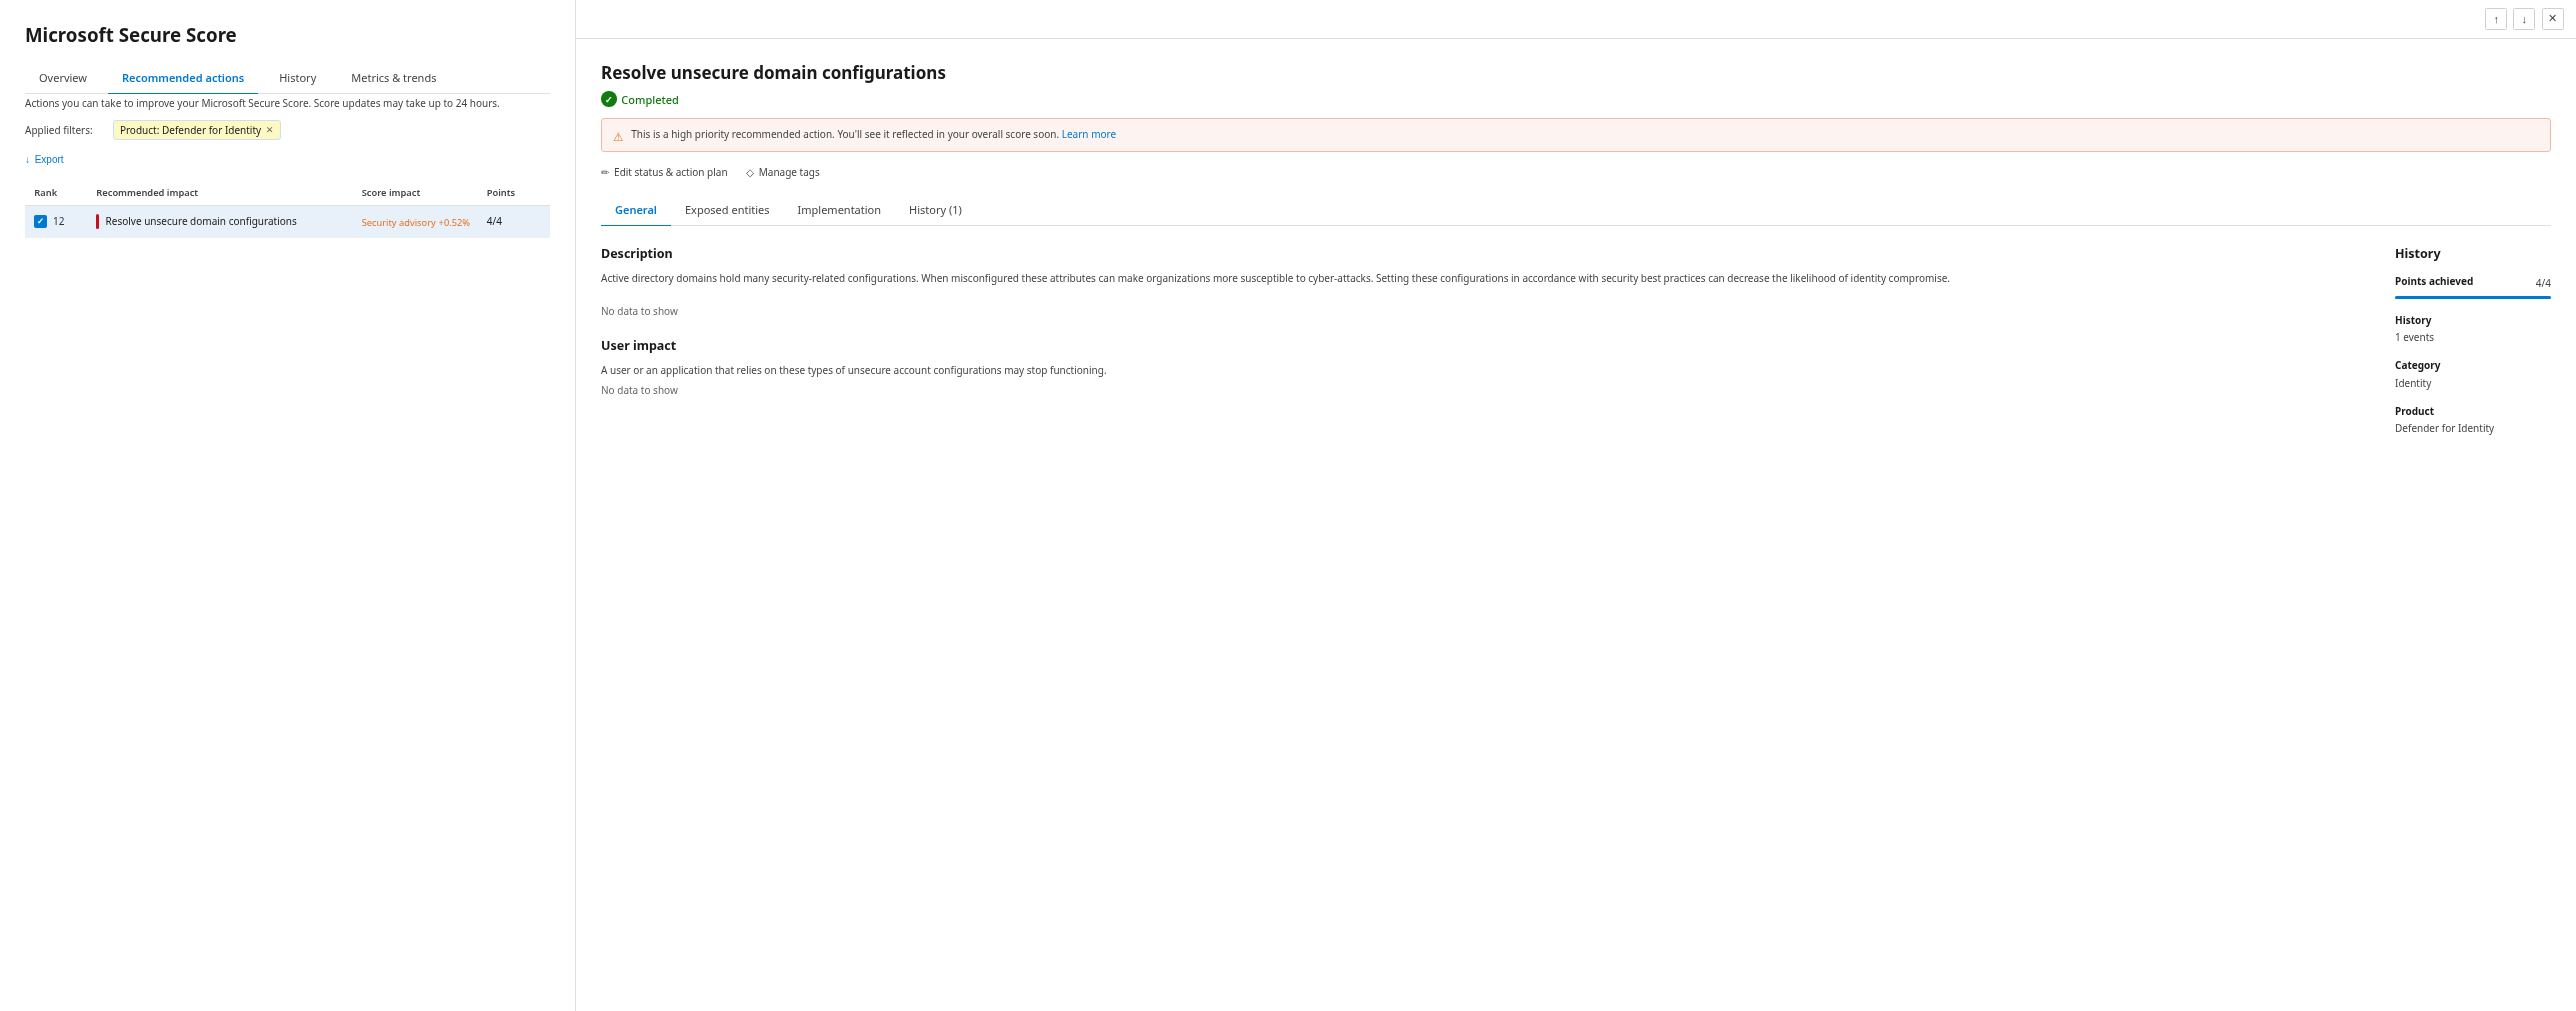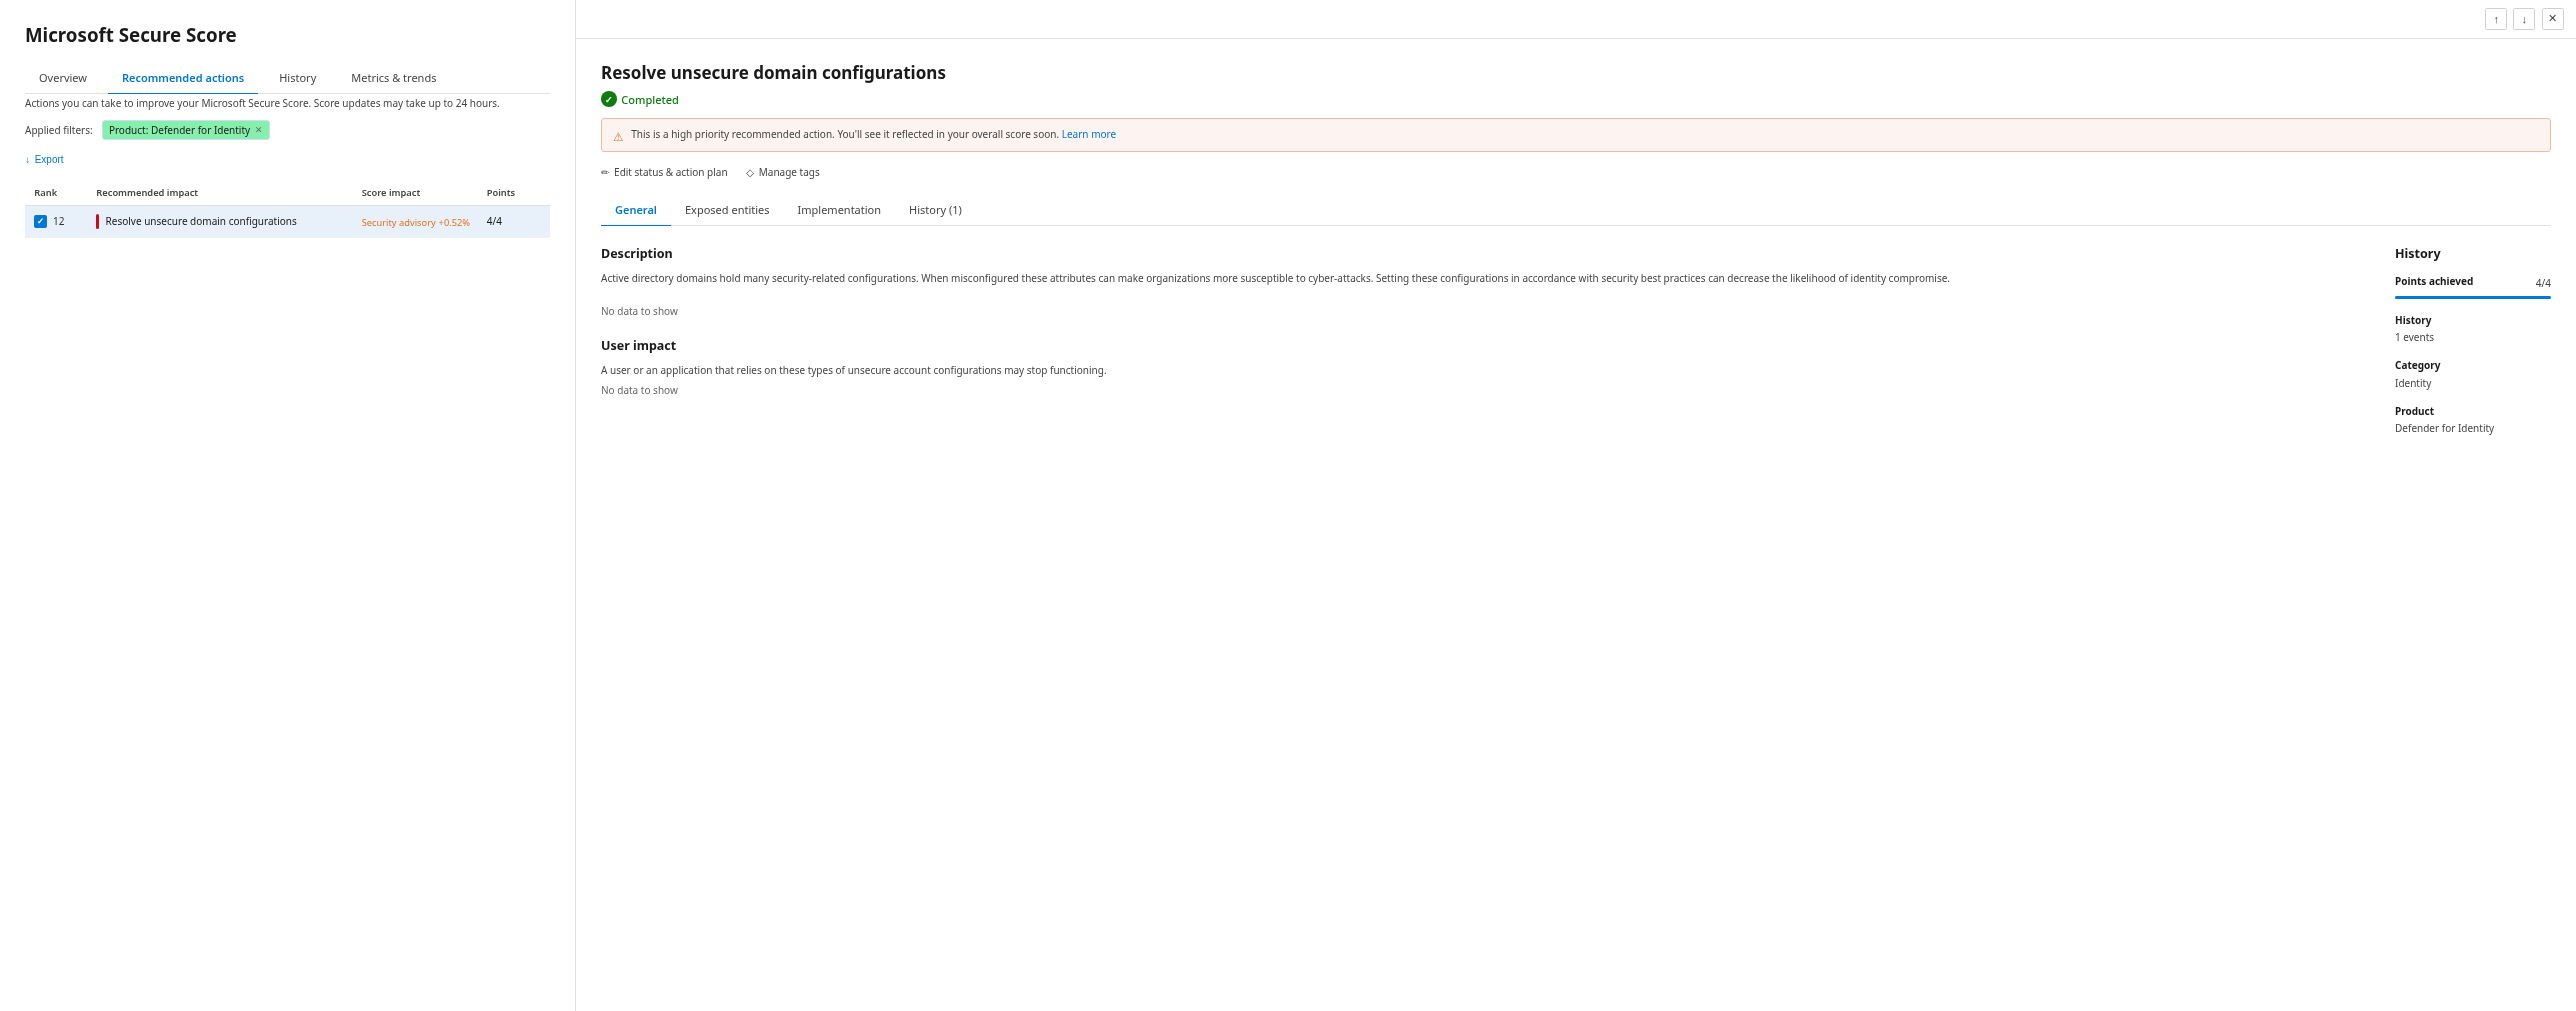"Applied filters:" .filters-row { gap: 9px -> 20px }
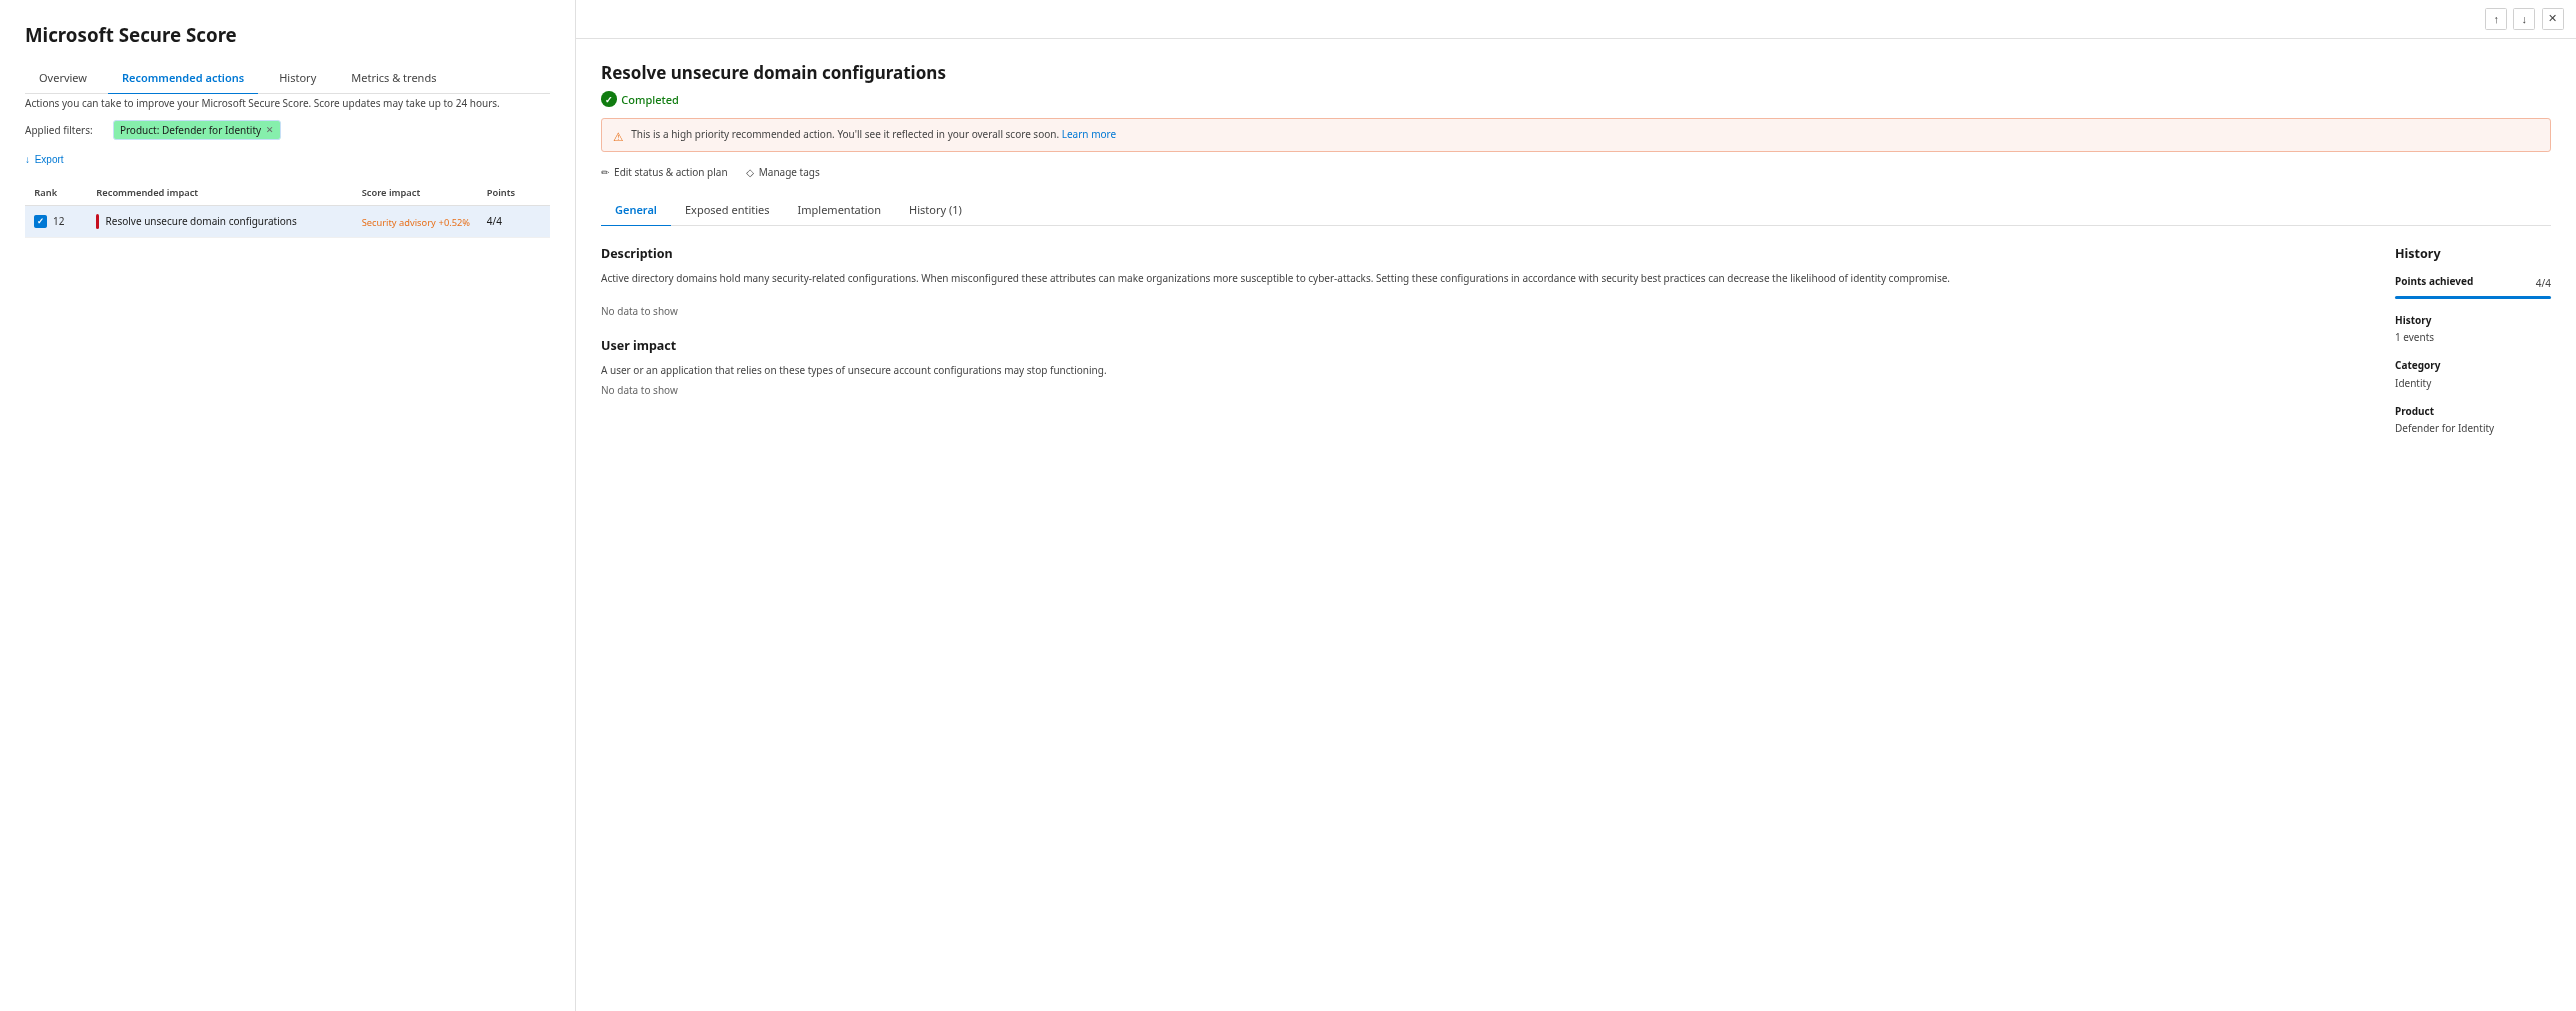"Product: Defender for Identity" .filter-chip { background: #86efac -> #fef9c3 }
